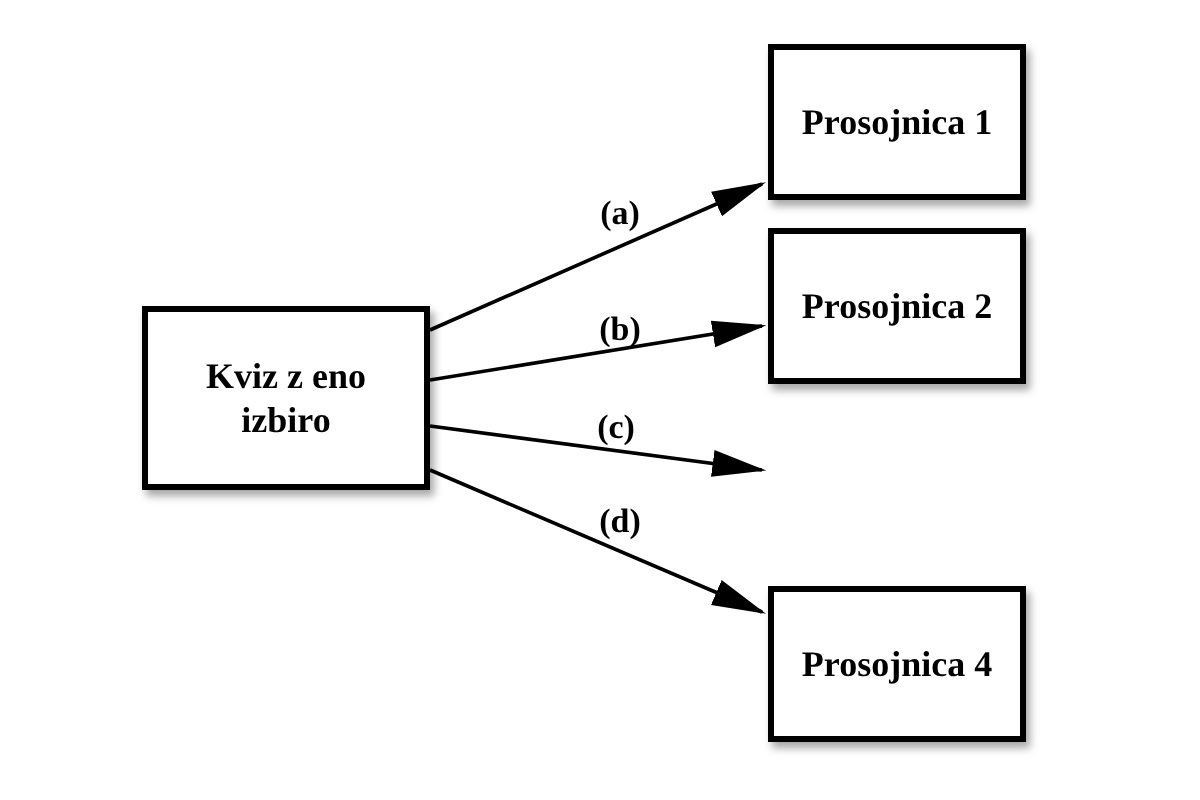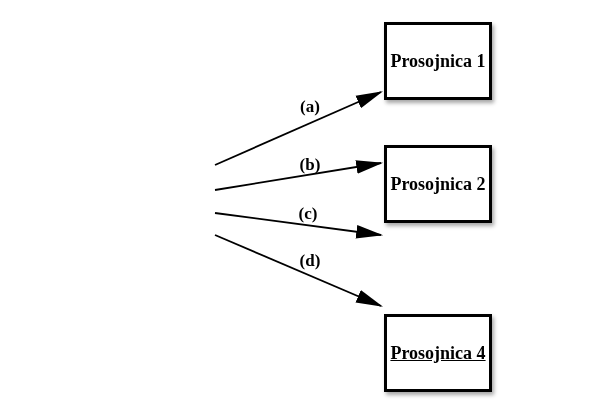"Prosojnica 1" .node-target { width: 108px -> 129px }
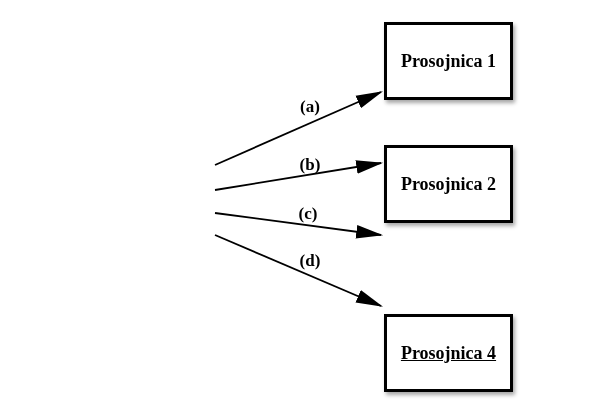"Prosojnica 2" .node-target-2 { margin-top: 31px -> none }
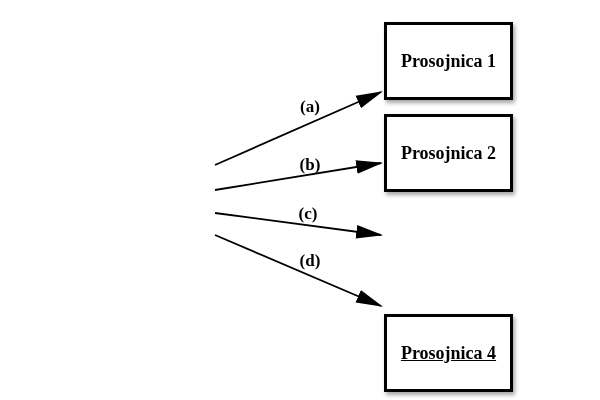"Kviz z eno izbiro" div.node { html: none -> <div> <span>Kviz z eno izbiro</span> </div> }
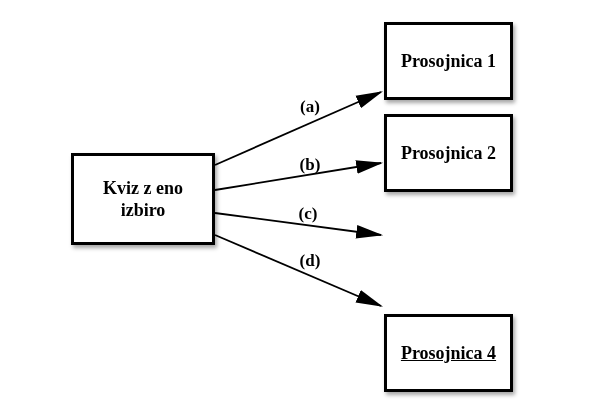"Prosojnica 4" .node-target-4 { text-decoration: underline -> none; top: 314px -> 293px }
